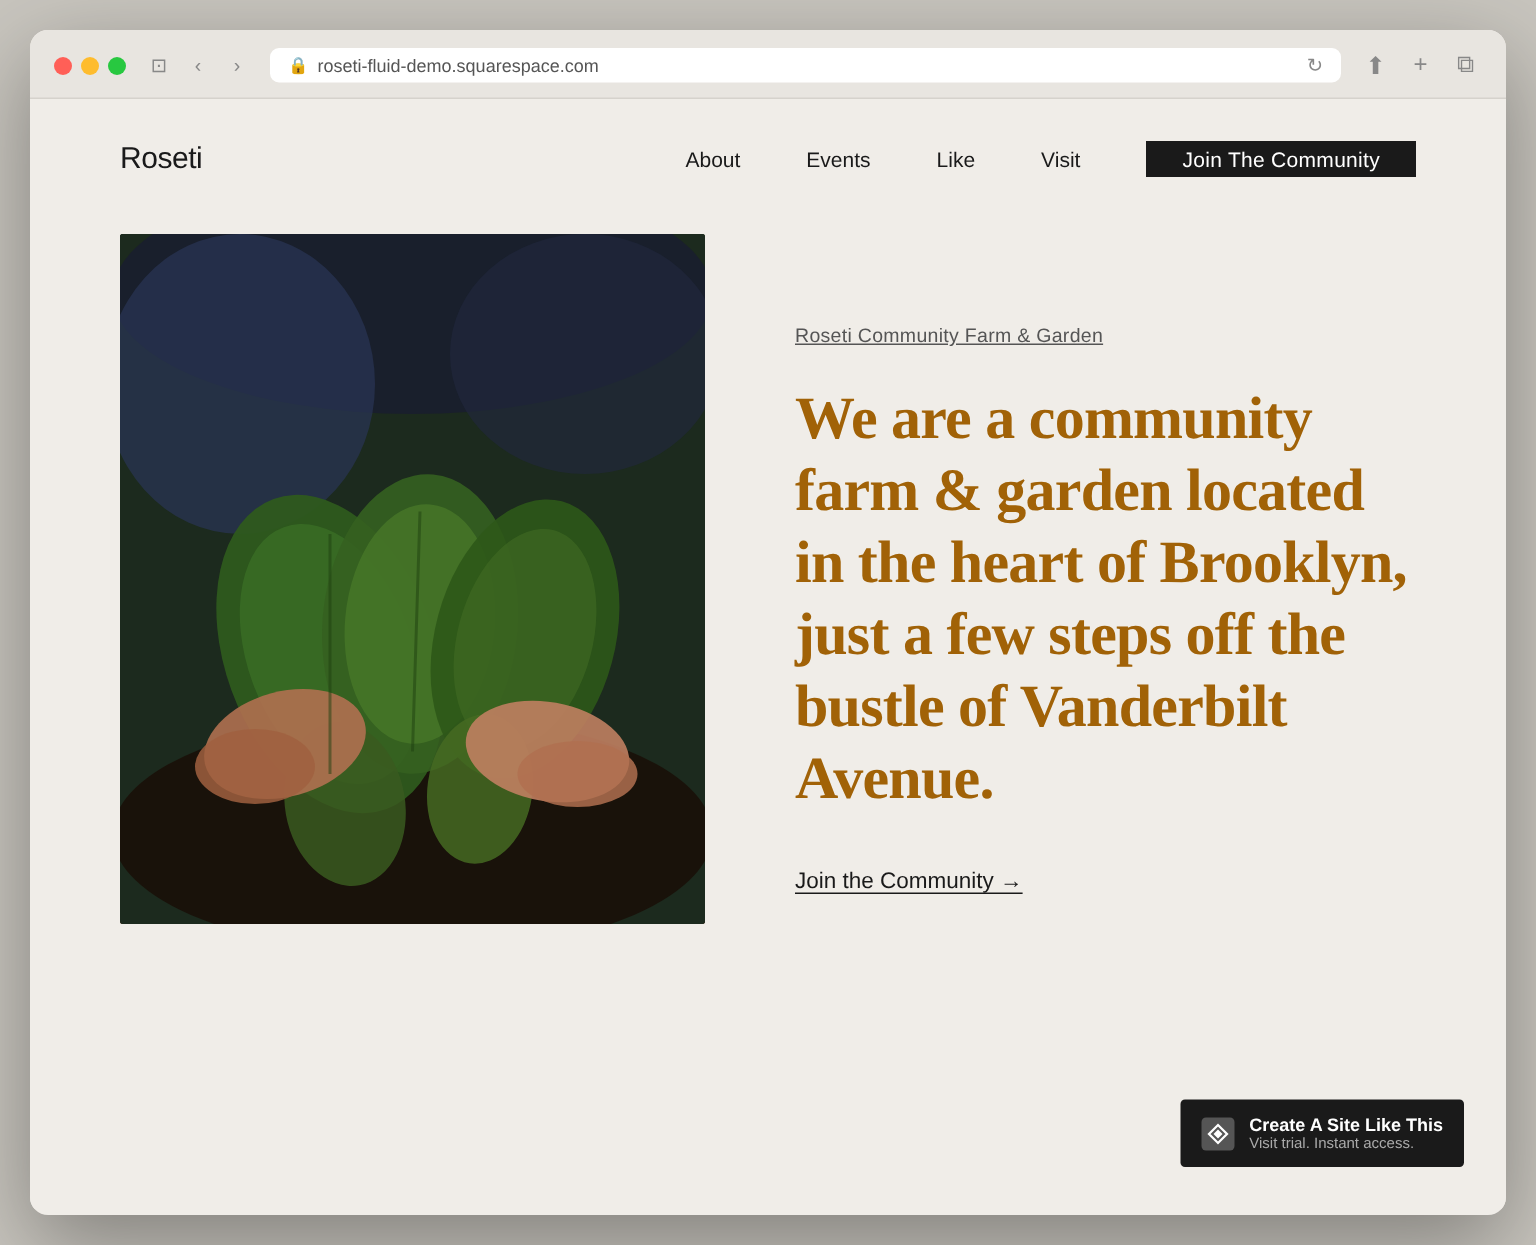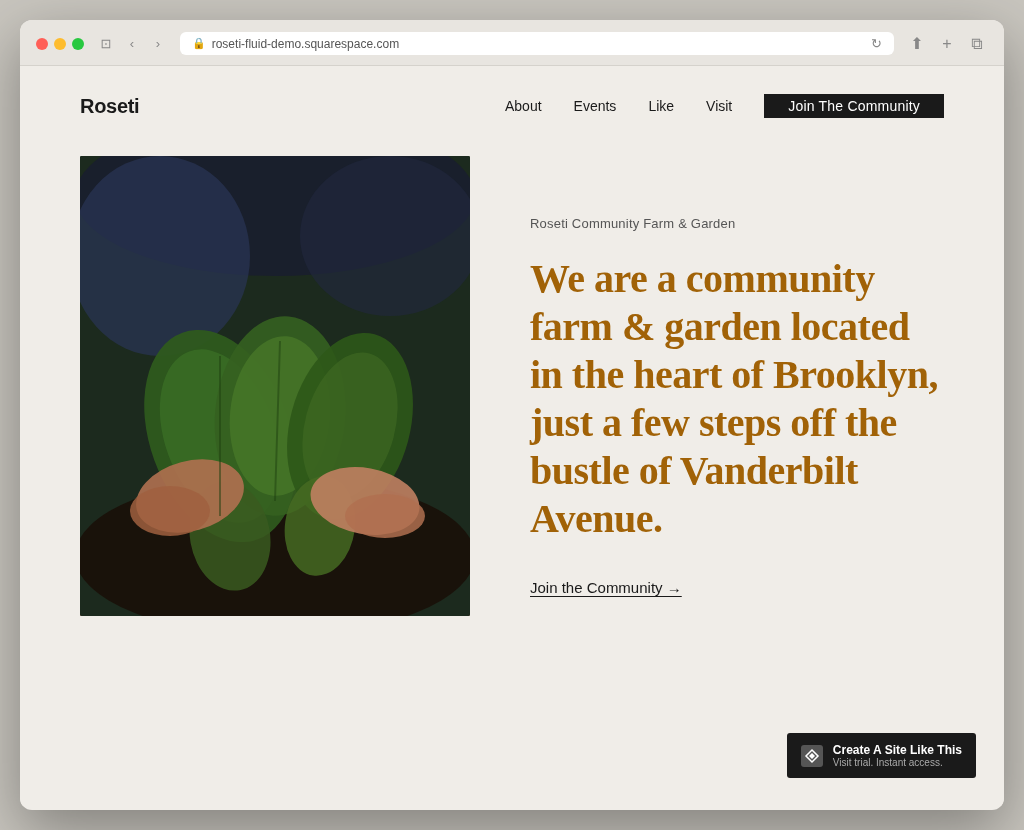"Roseti" .logo { font-weight: 700 -> 400 }
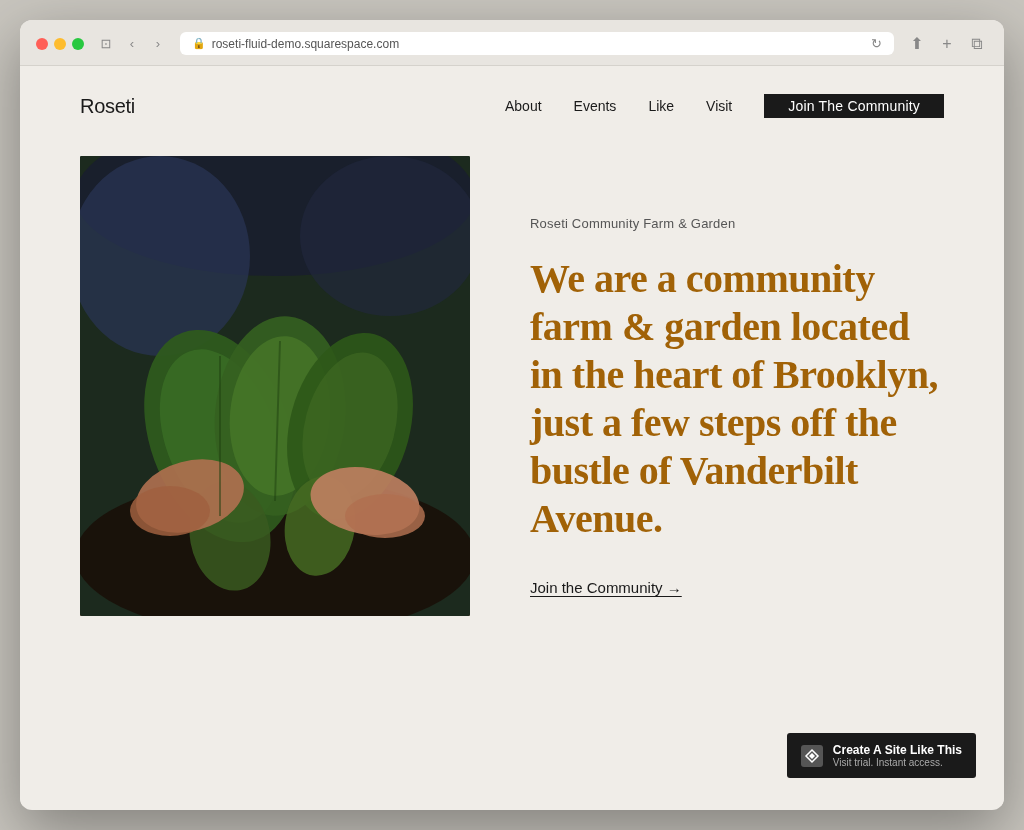"About" .nav-links { gap: 32px -> 44px }
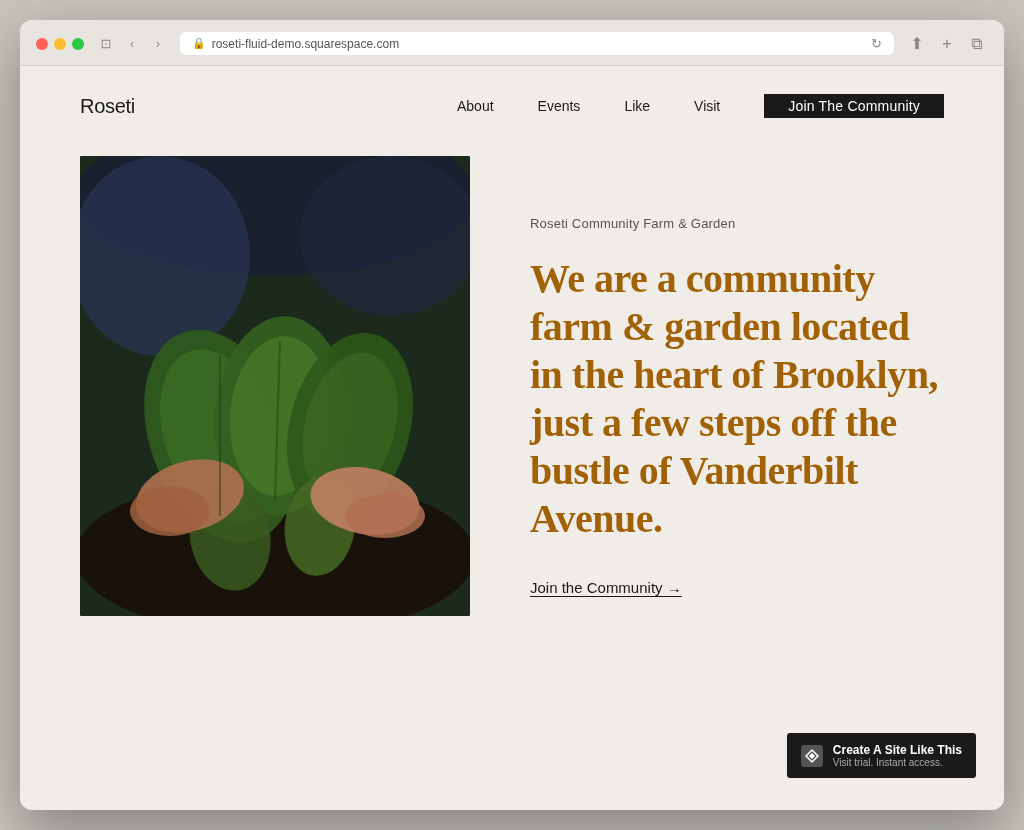"Roseti Community Farm & Garden" .subtitle-text { text-decoration: none -> underline }
